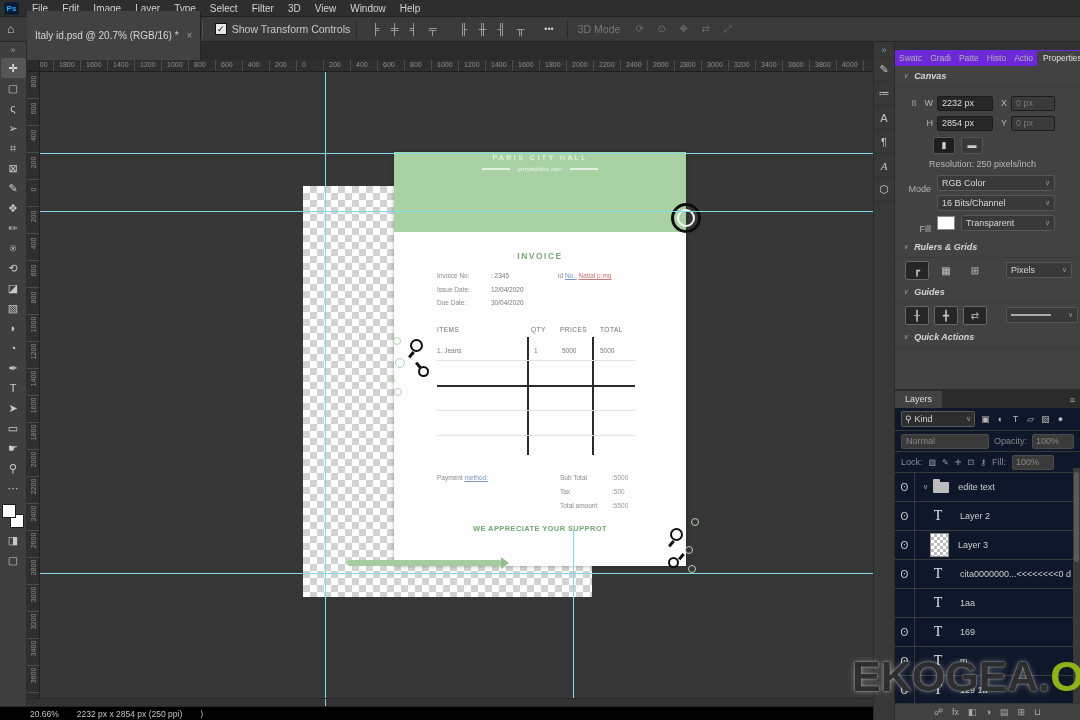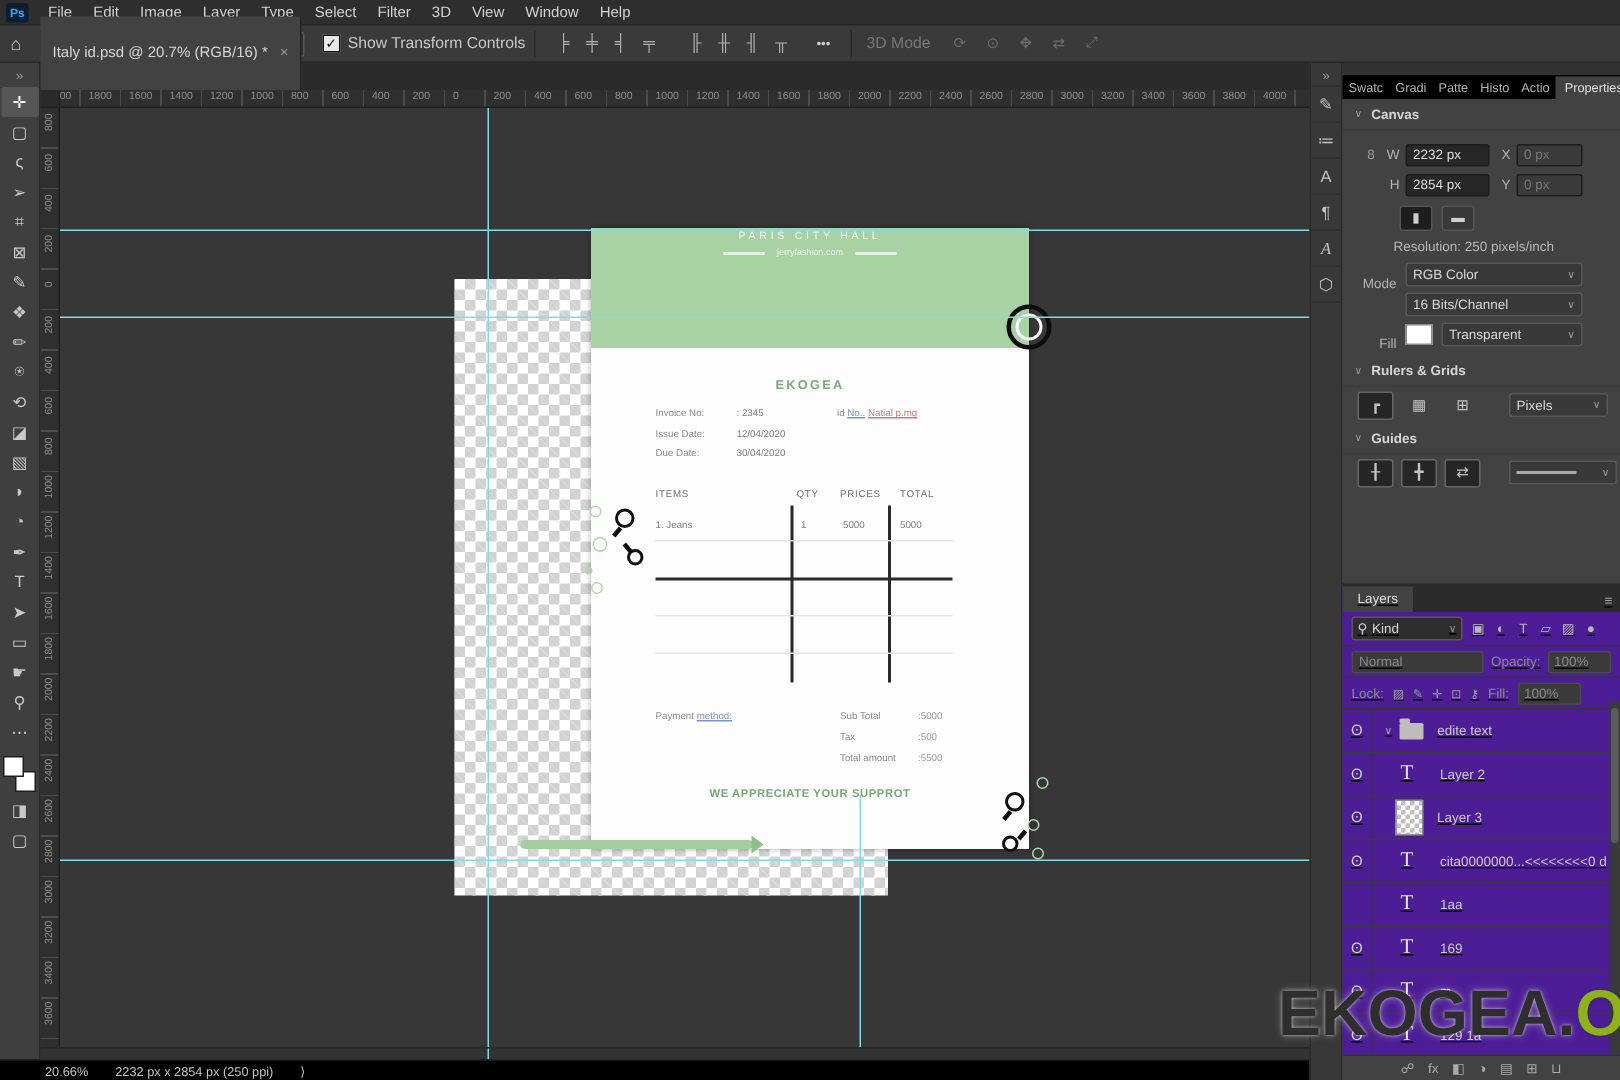"Swatc" .ptabs { background: #000000 -> #6d28d9 }
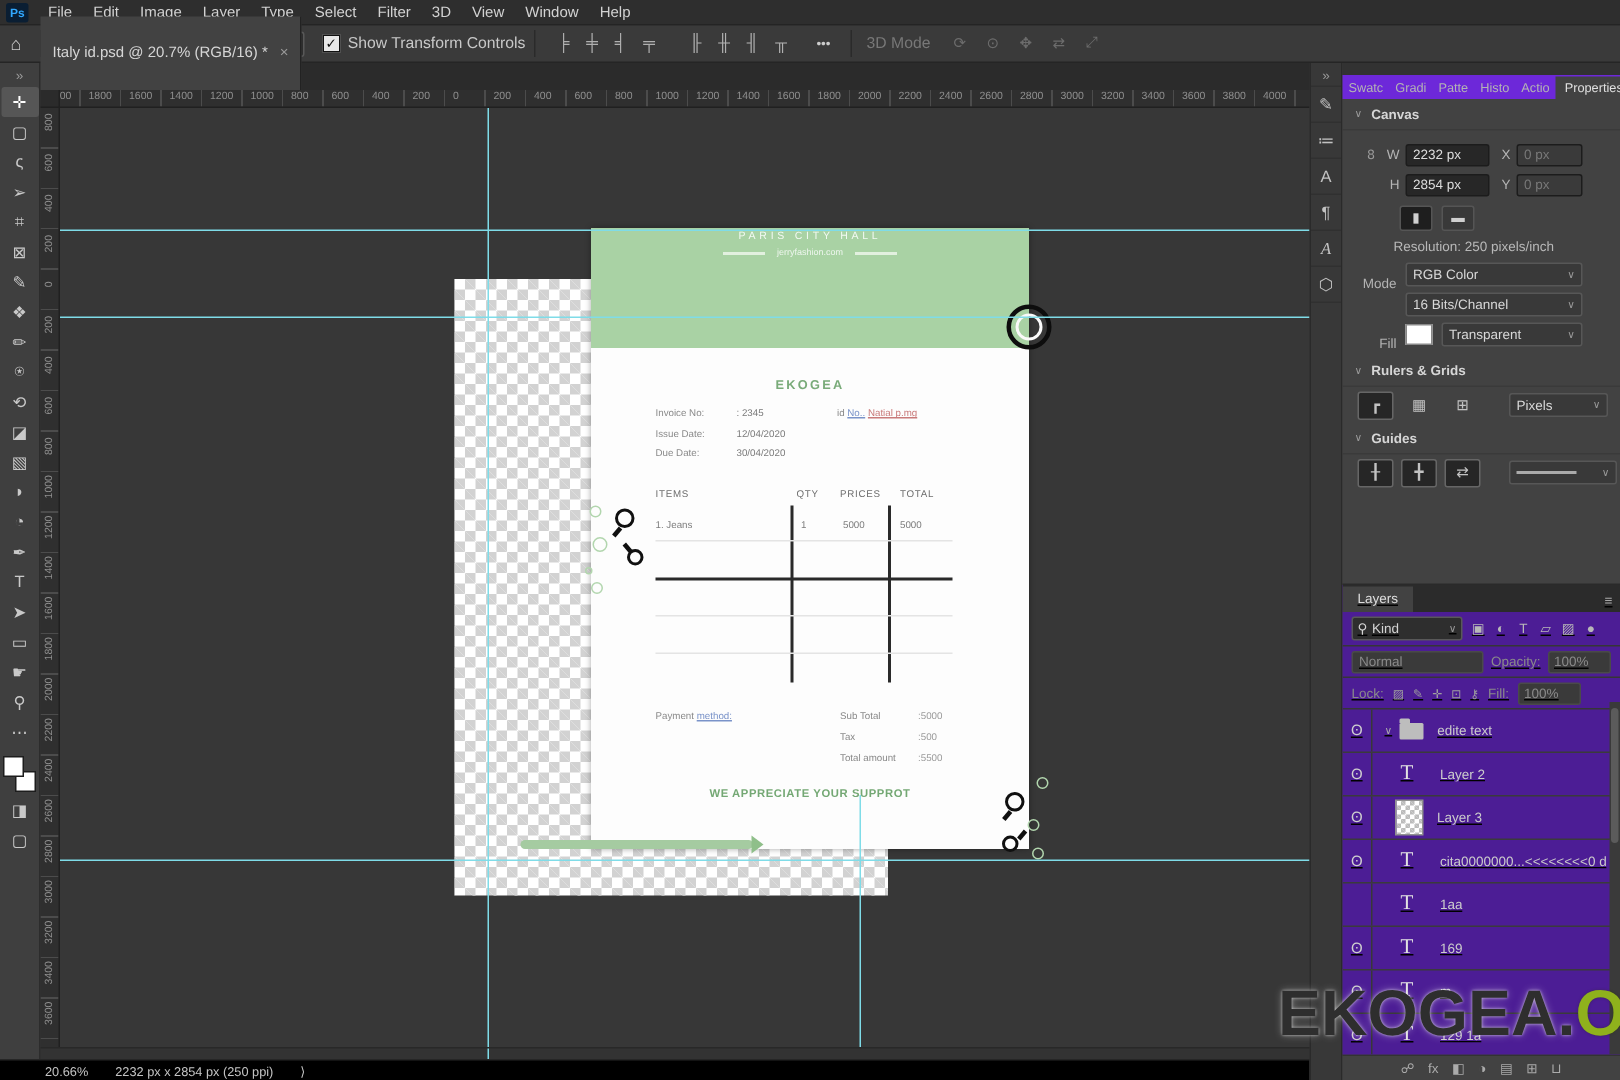"Canvas" .sec-head { font-style: none -> italic }
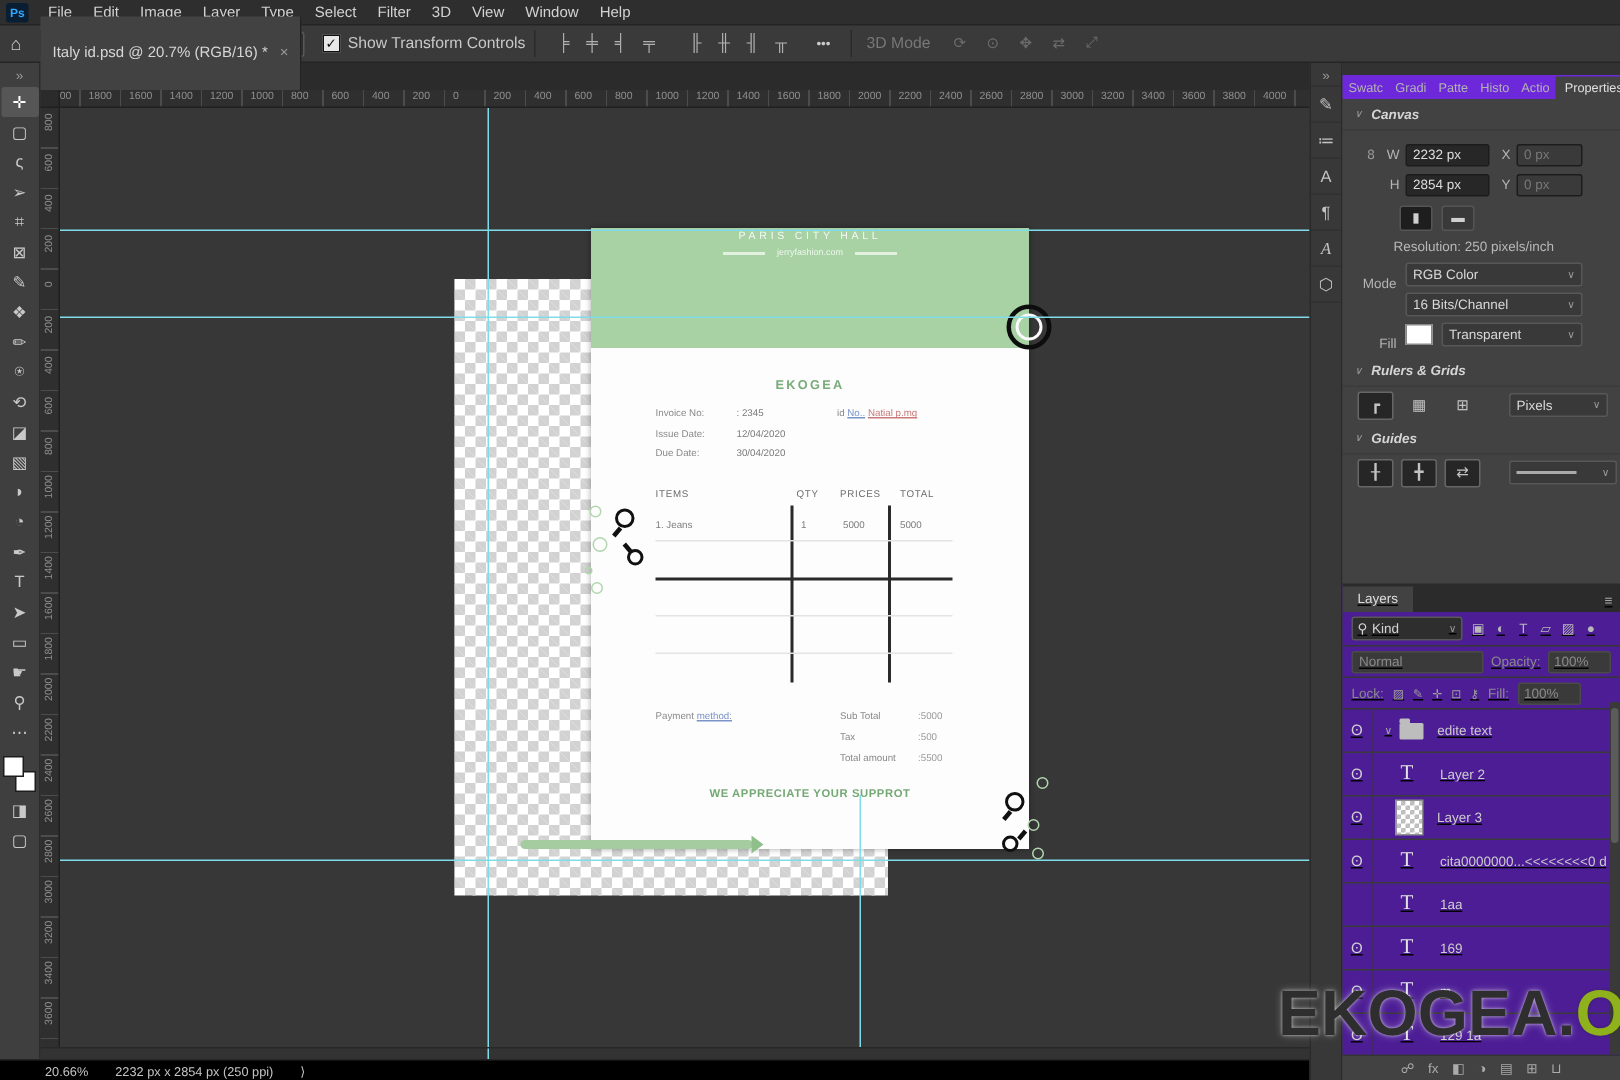"EKOGEA" div.inv-title { text: EKOGEA -> INVOICE }
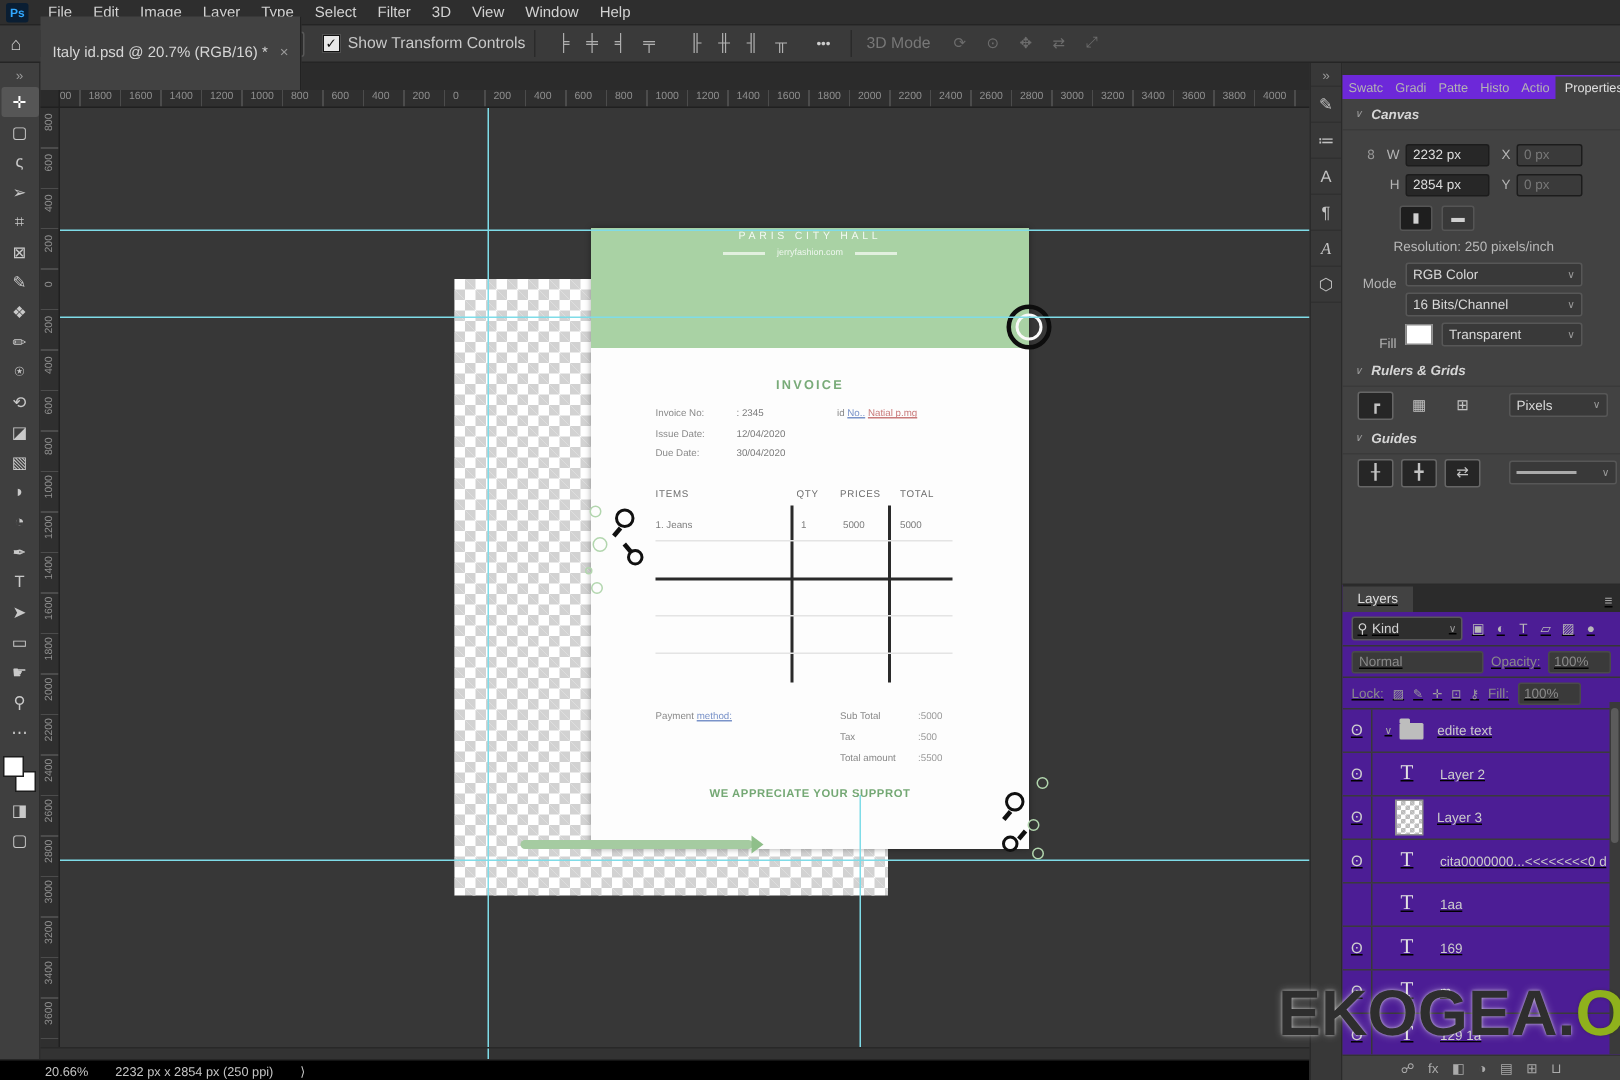"Quick Actions" div.prow { html: none -> <div> <span>∨</span> <span>Quick Actions</span> </div> }
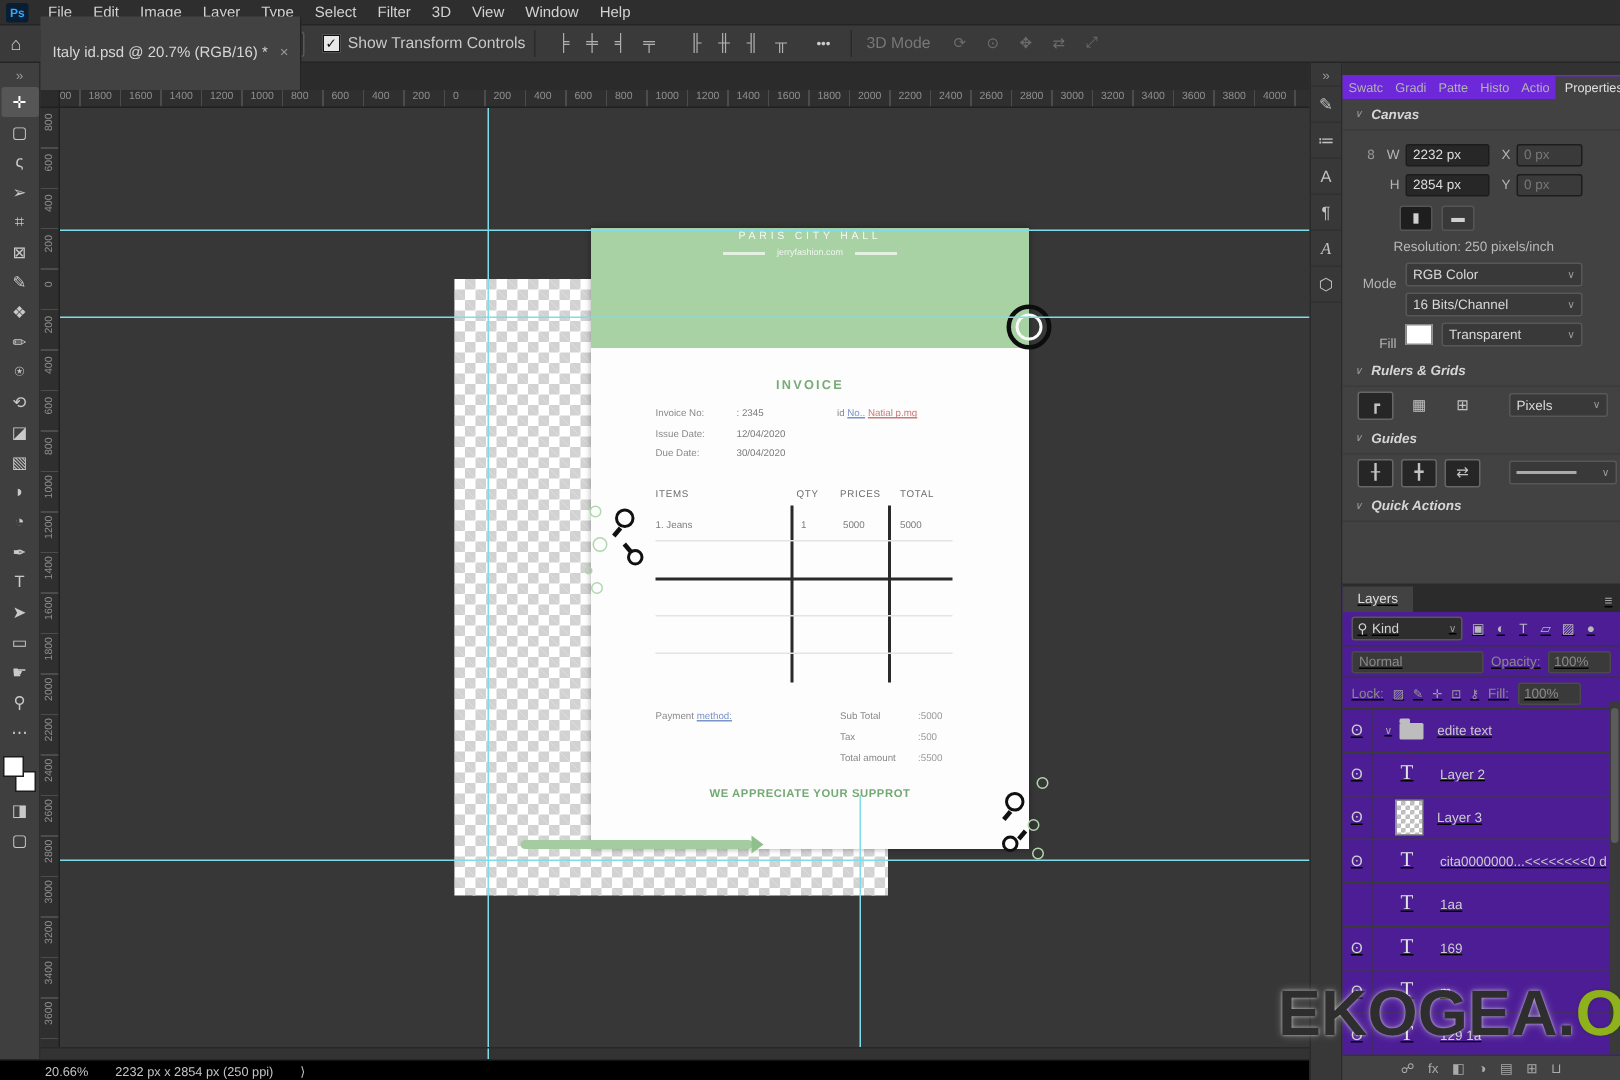"Layers" .layers { background: #4c1d95 -> #0f172a; text-decoration: underline -> none }
